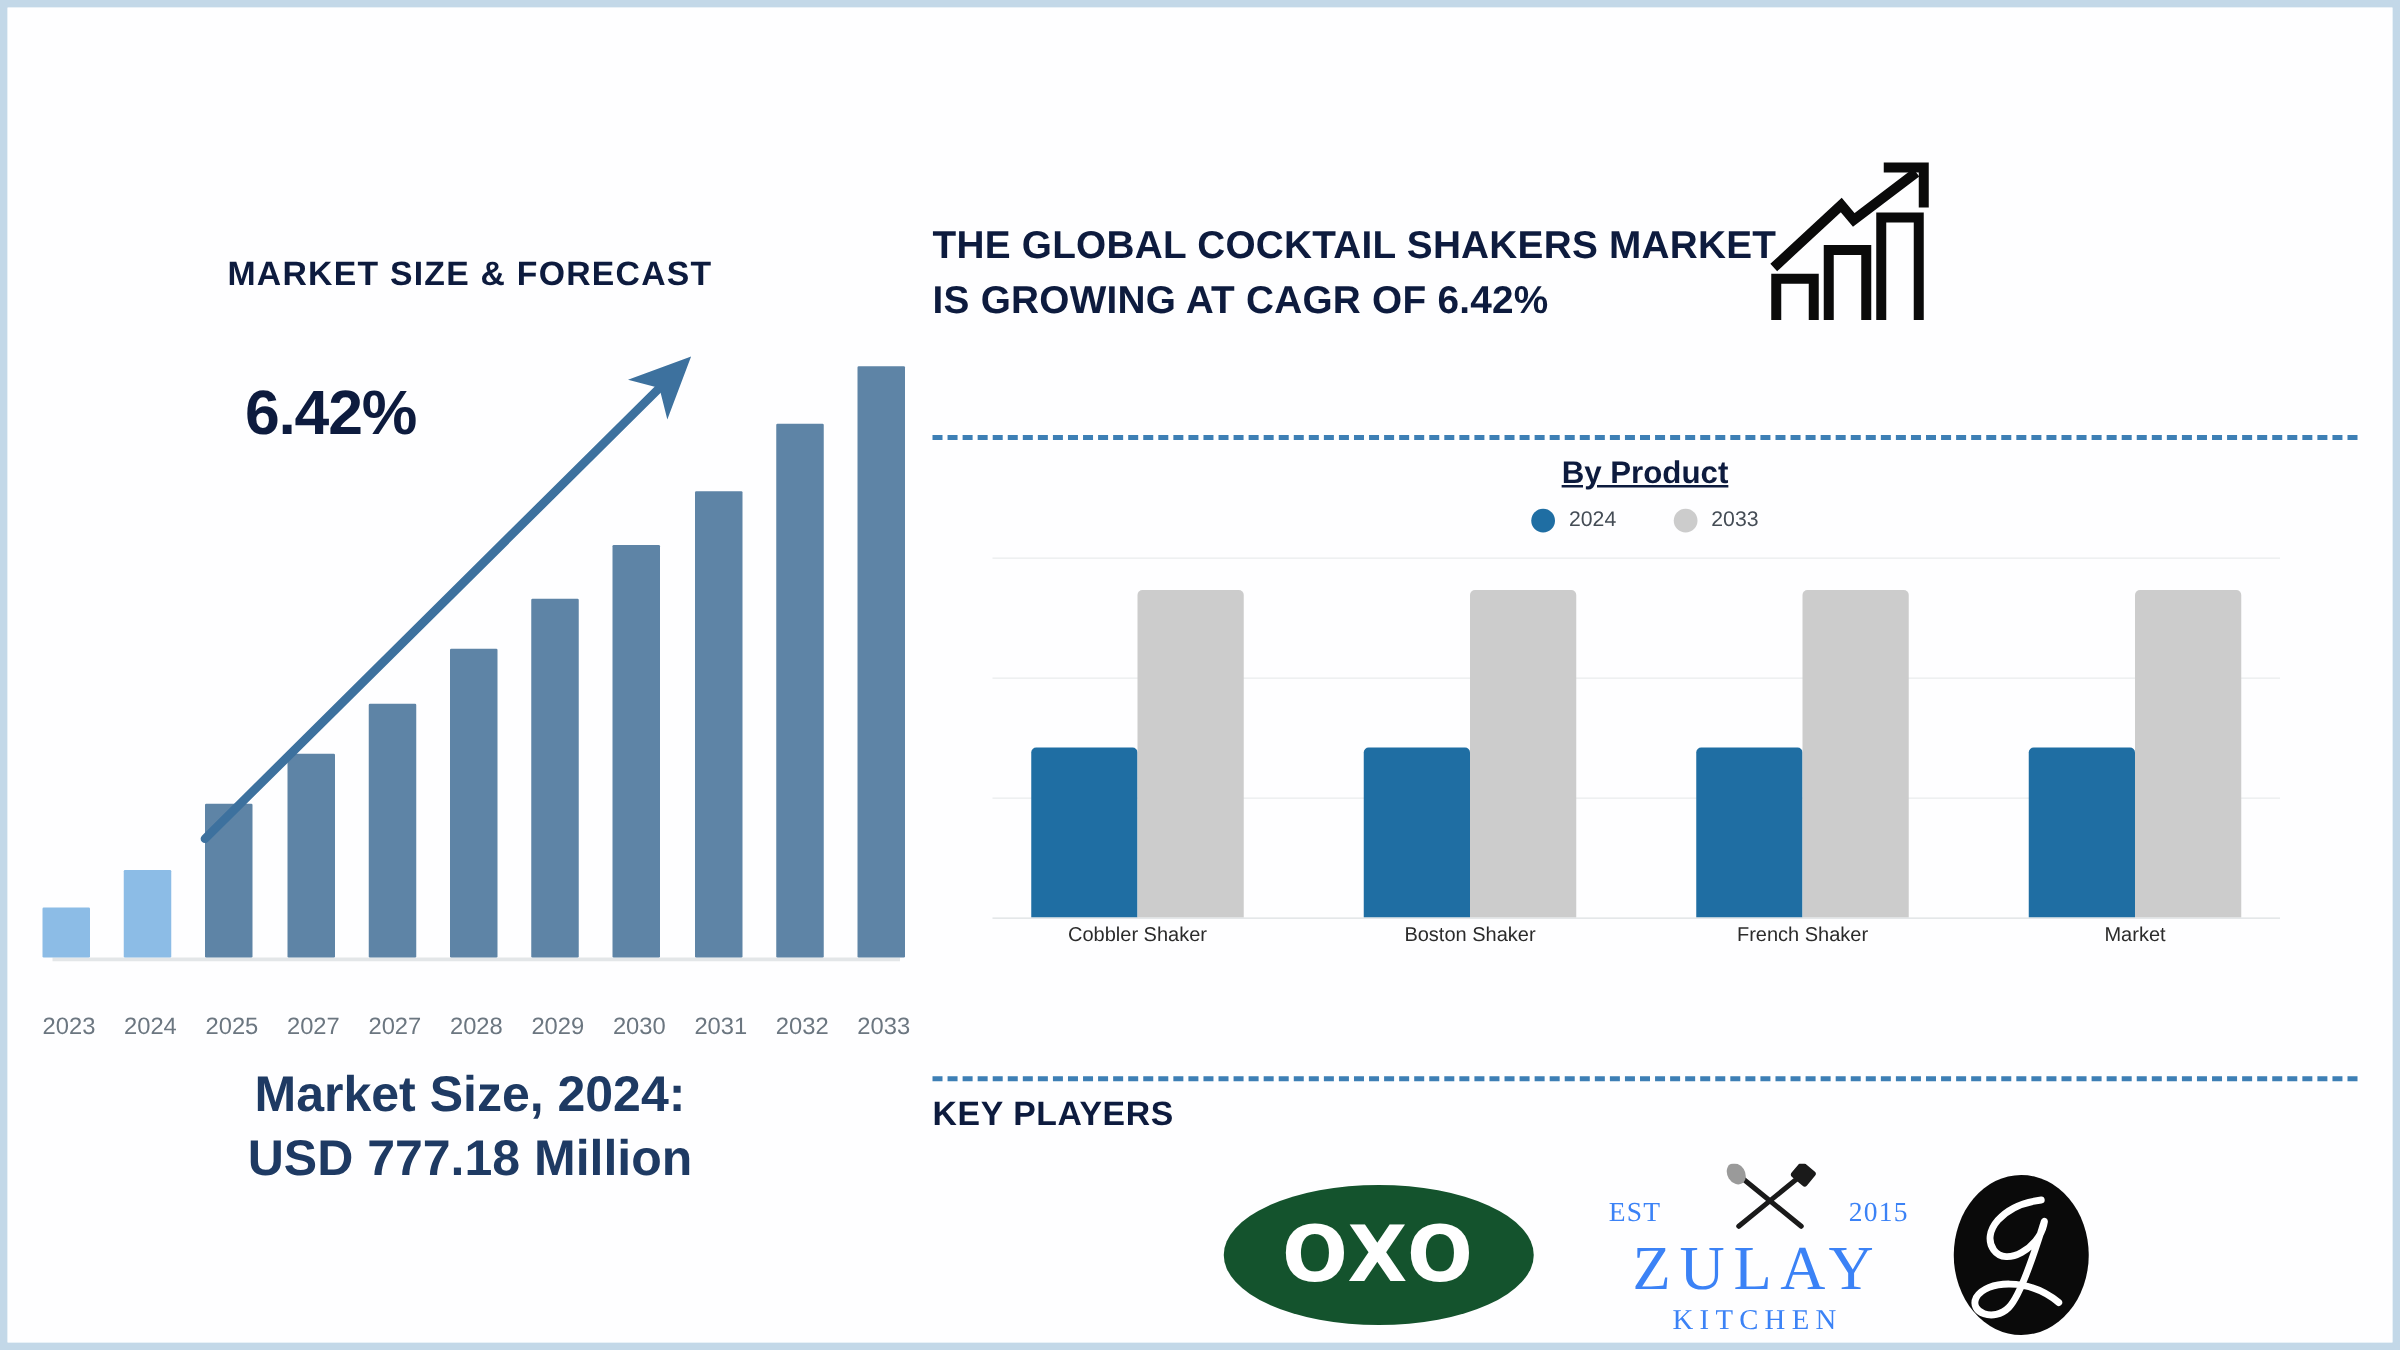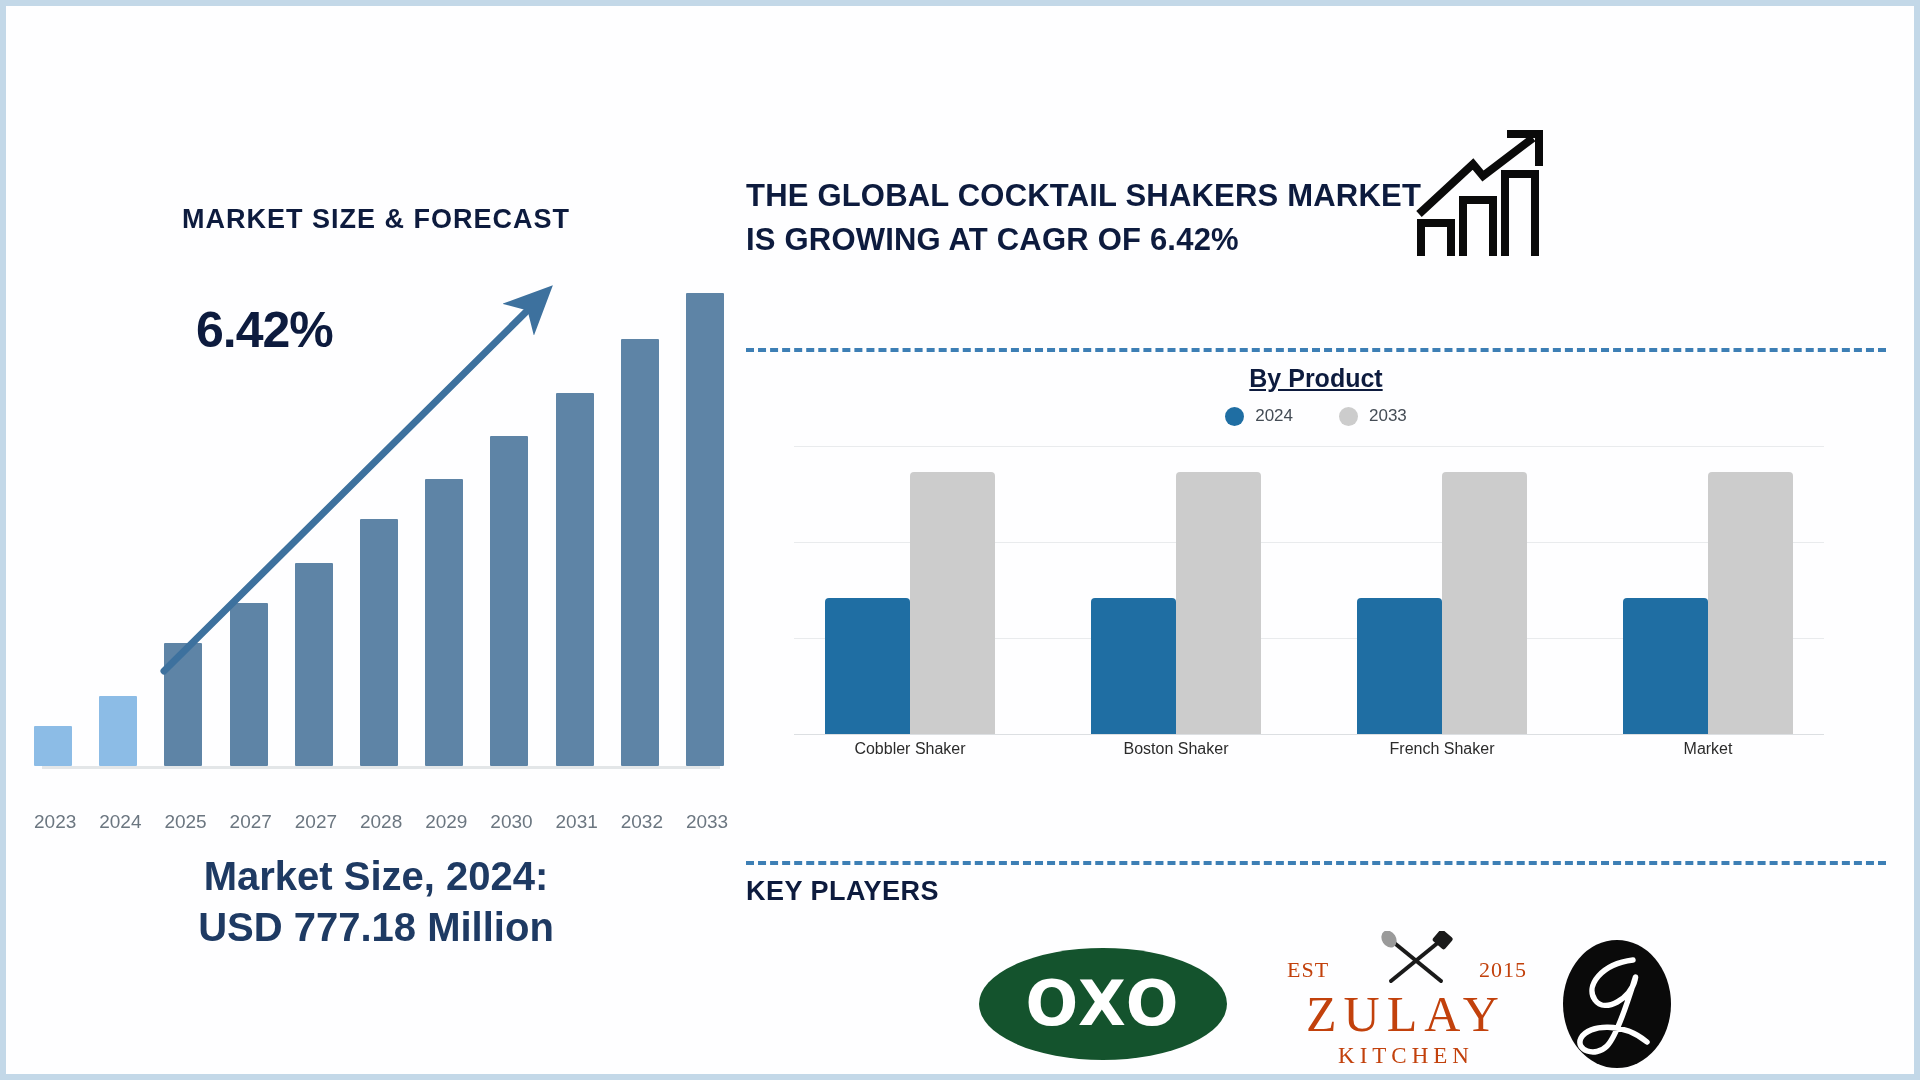"EST" .logo-zulay { color: #c2410c -> #3b82f6 }
